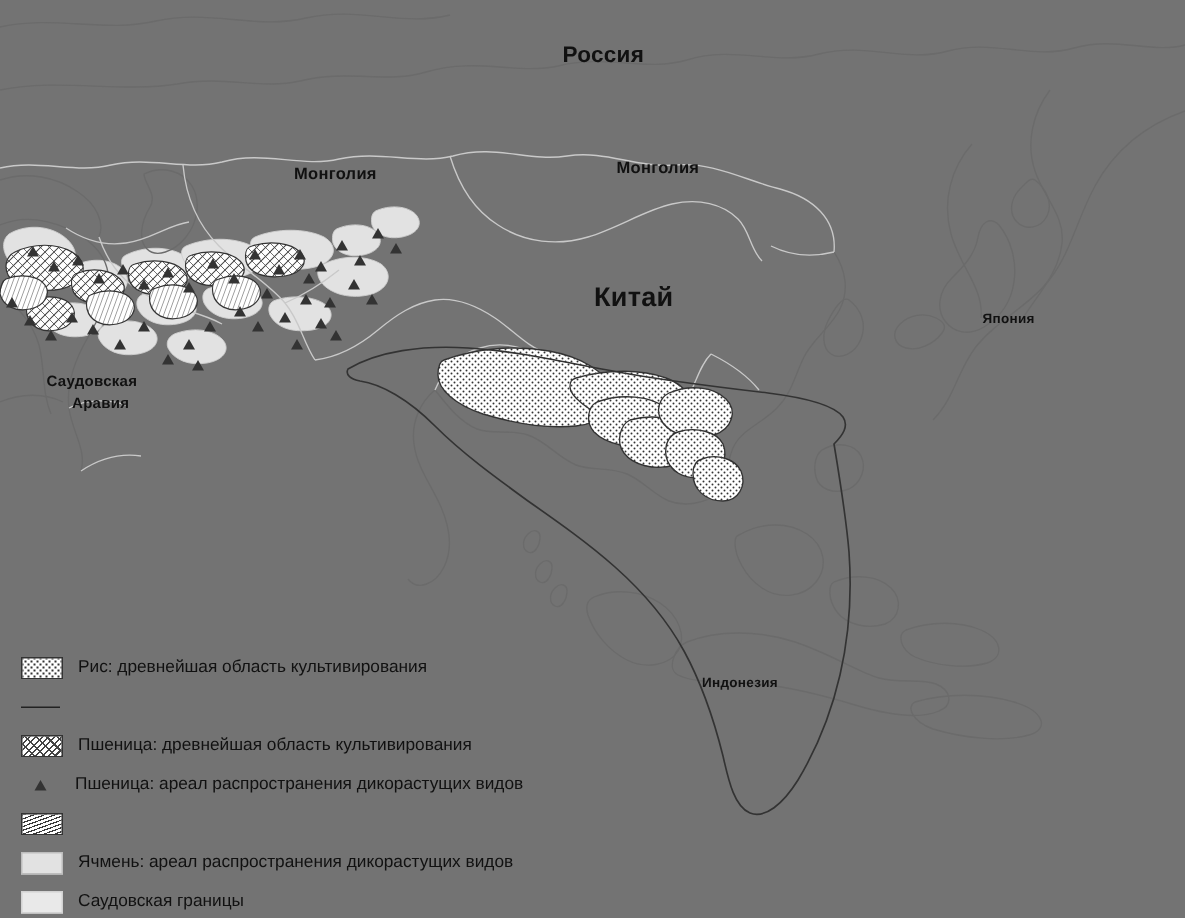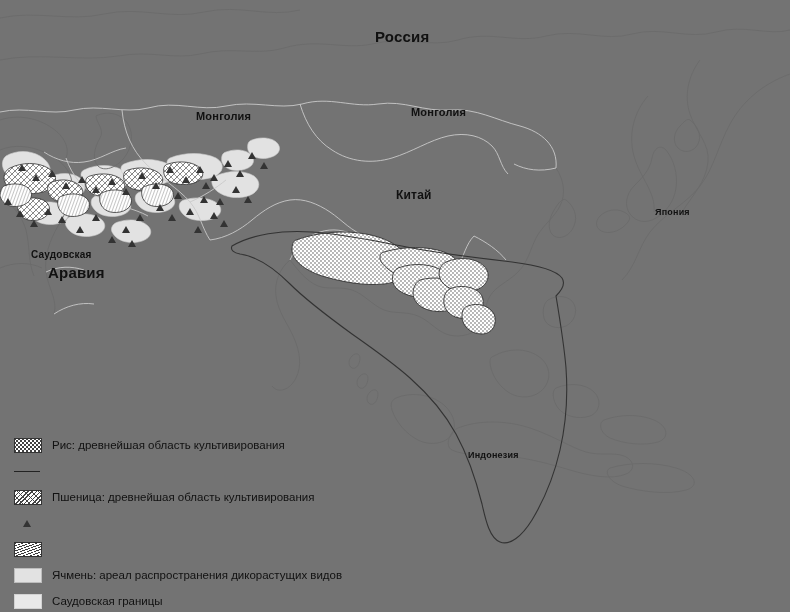"Китай" .lbl-china { font-size: 12px -> 18px }
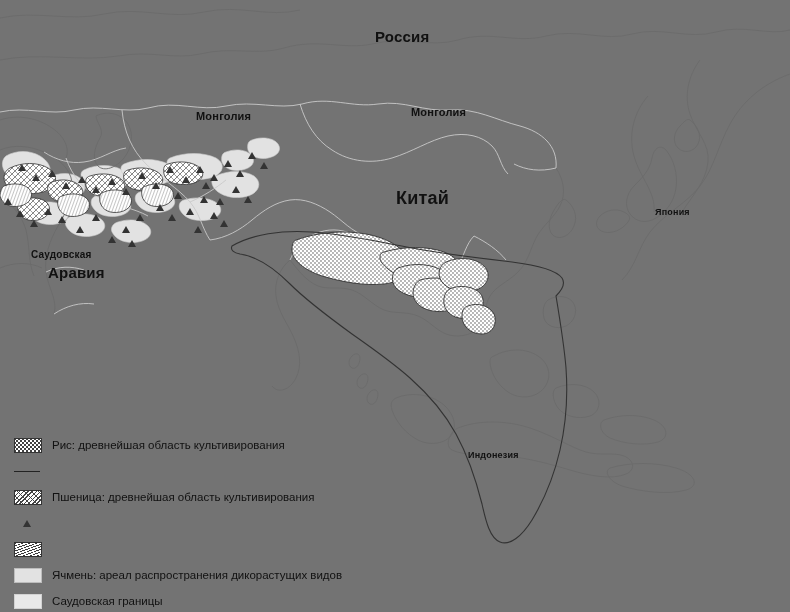"Аравия" .lbl-saudi2 { font-size: 15px -> 10px }
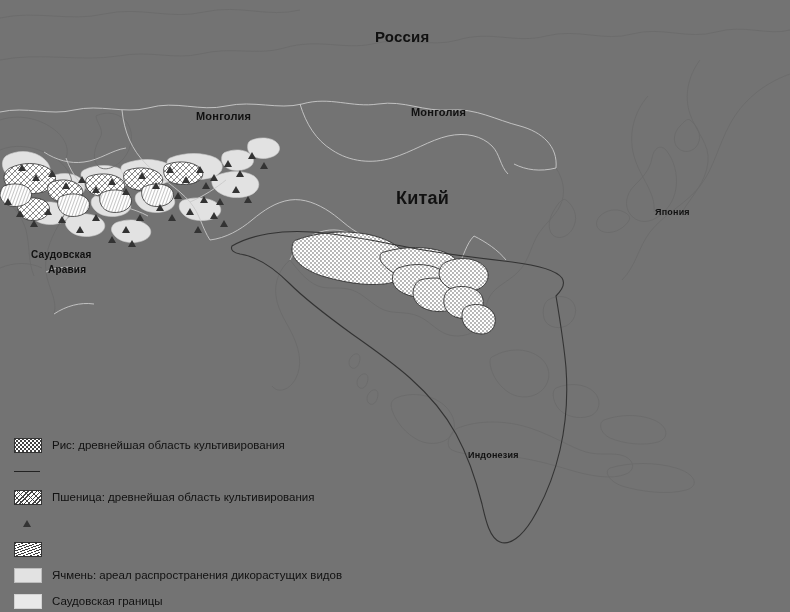"Пшеница: ареал распространения" span.legend-text { html: none -> <span>Пшеница: ареал распространения дикорастущих видов</span> }
